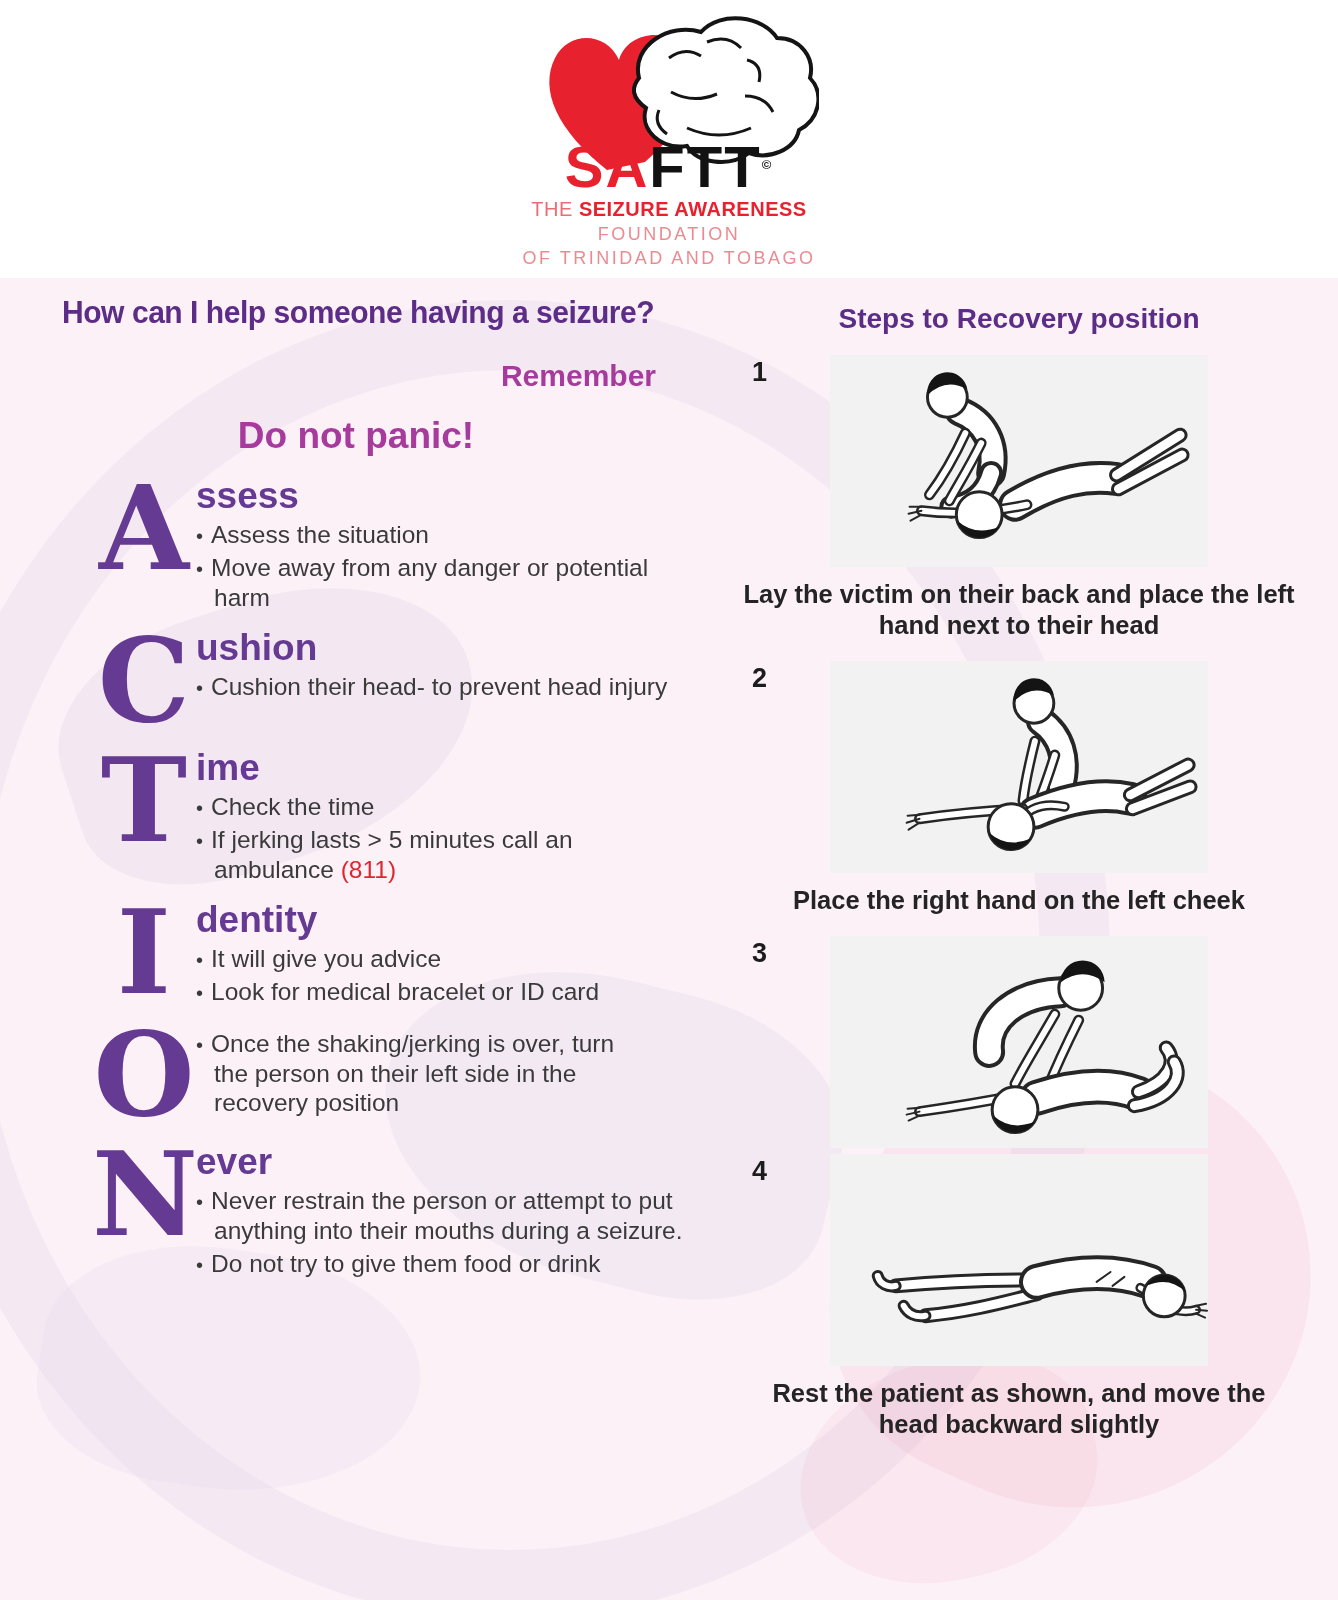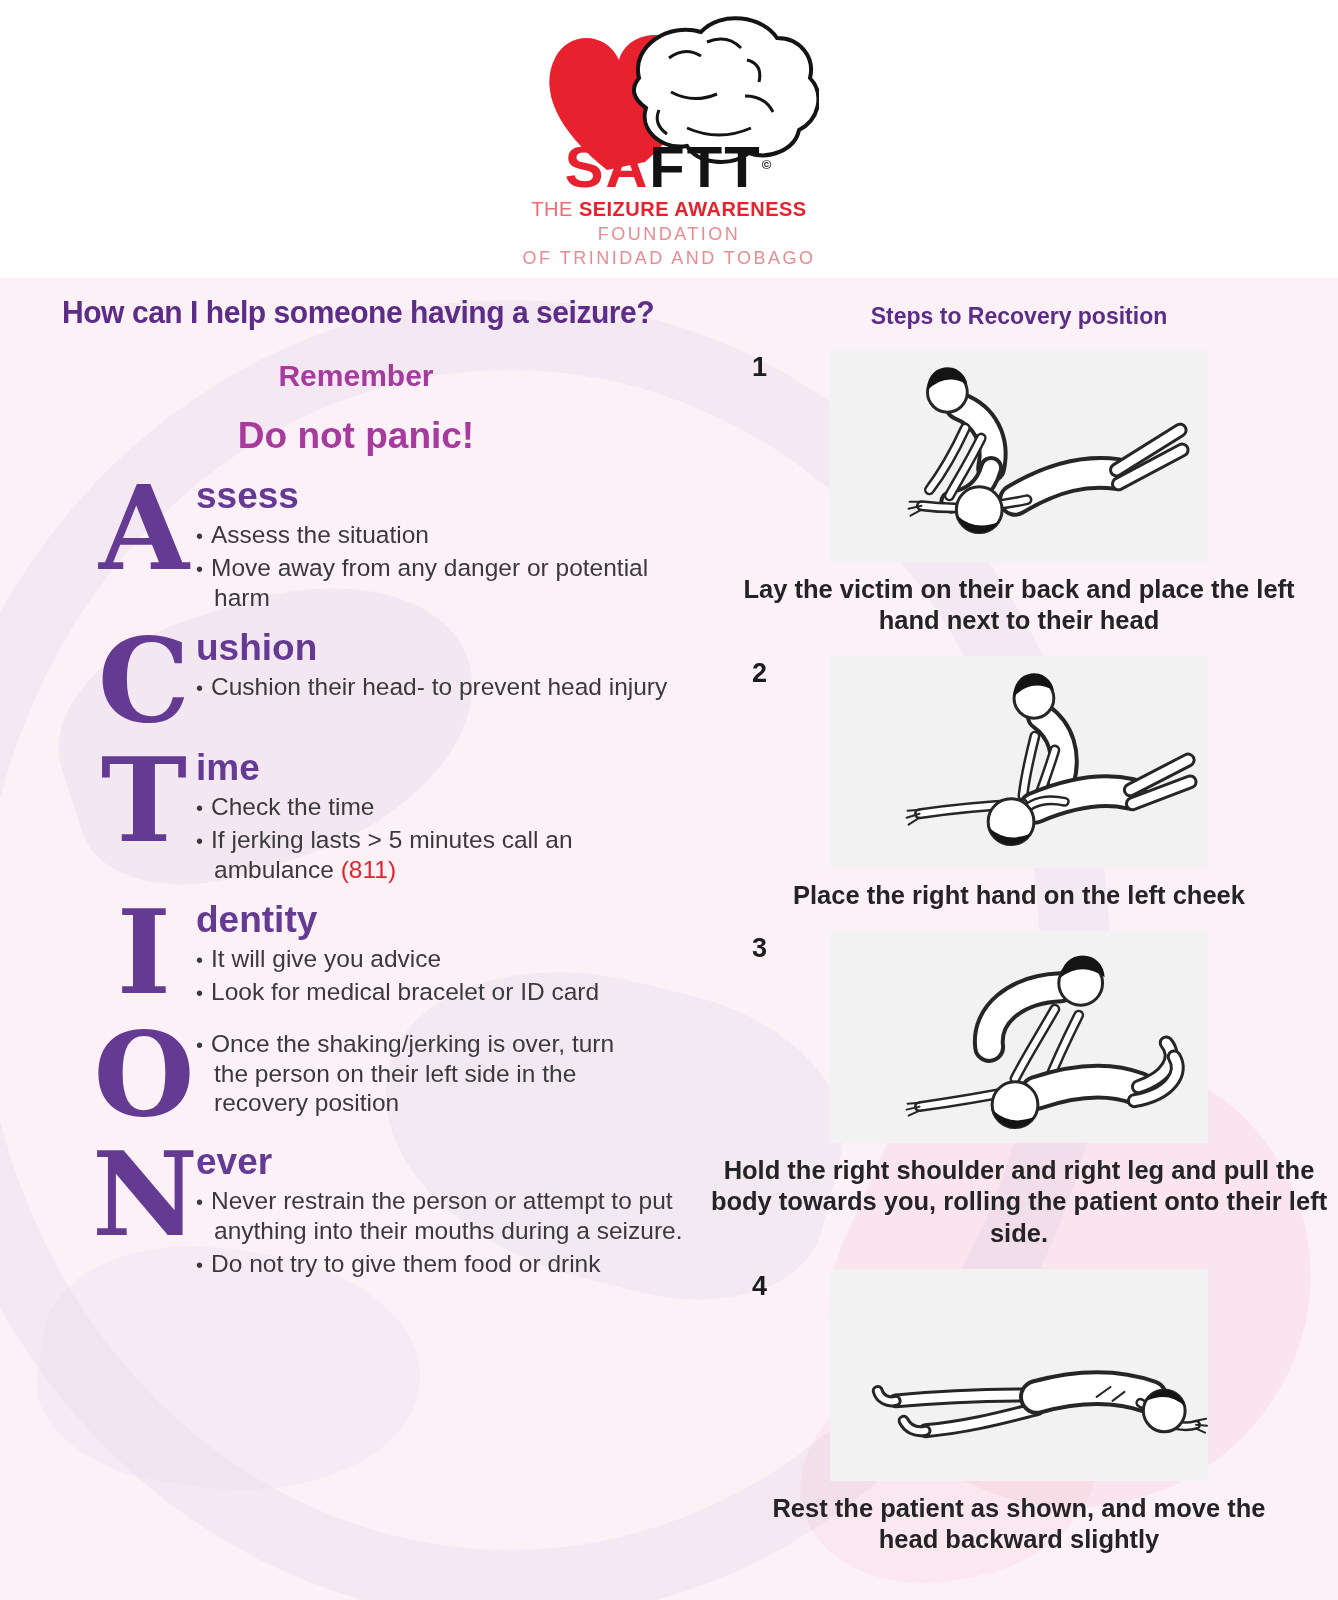"Steps to Recovery position" .steps-title { font-size: 23px -> 28px }
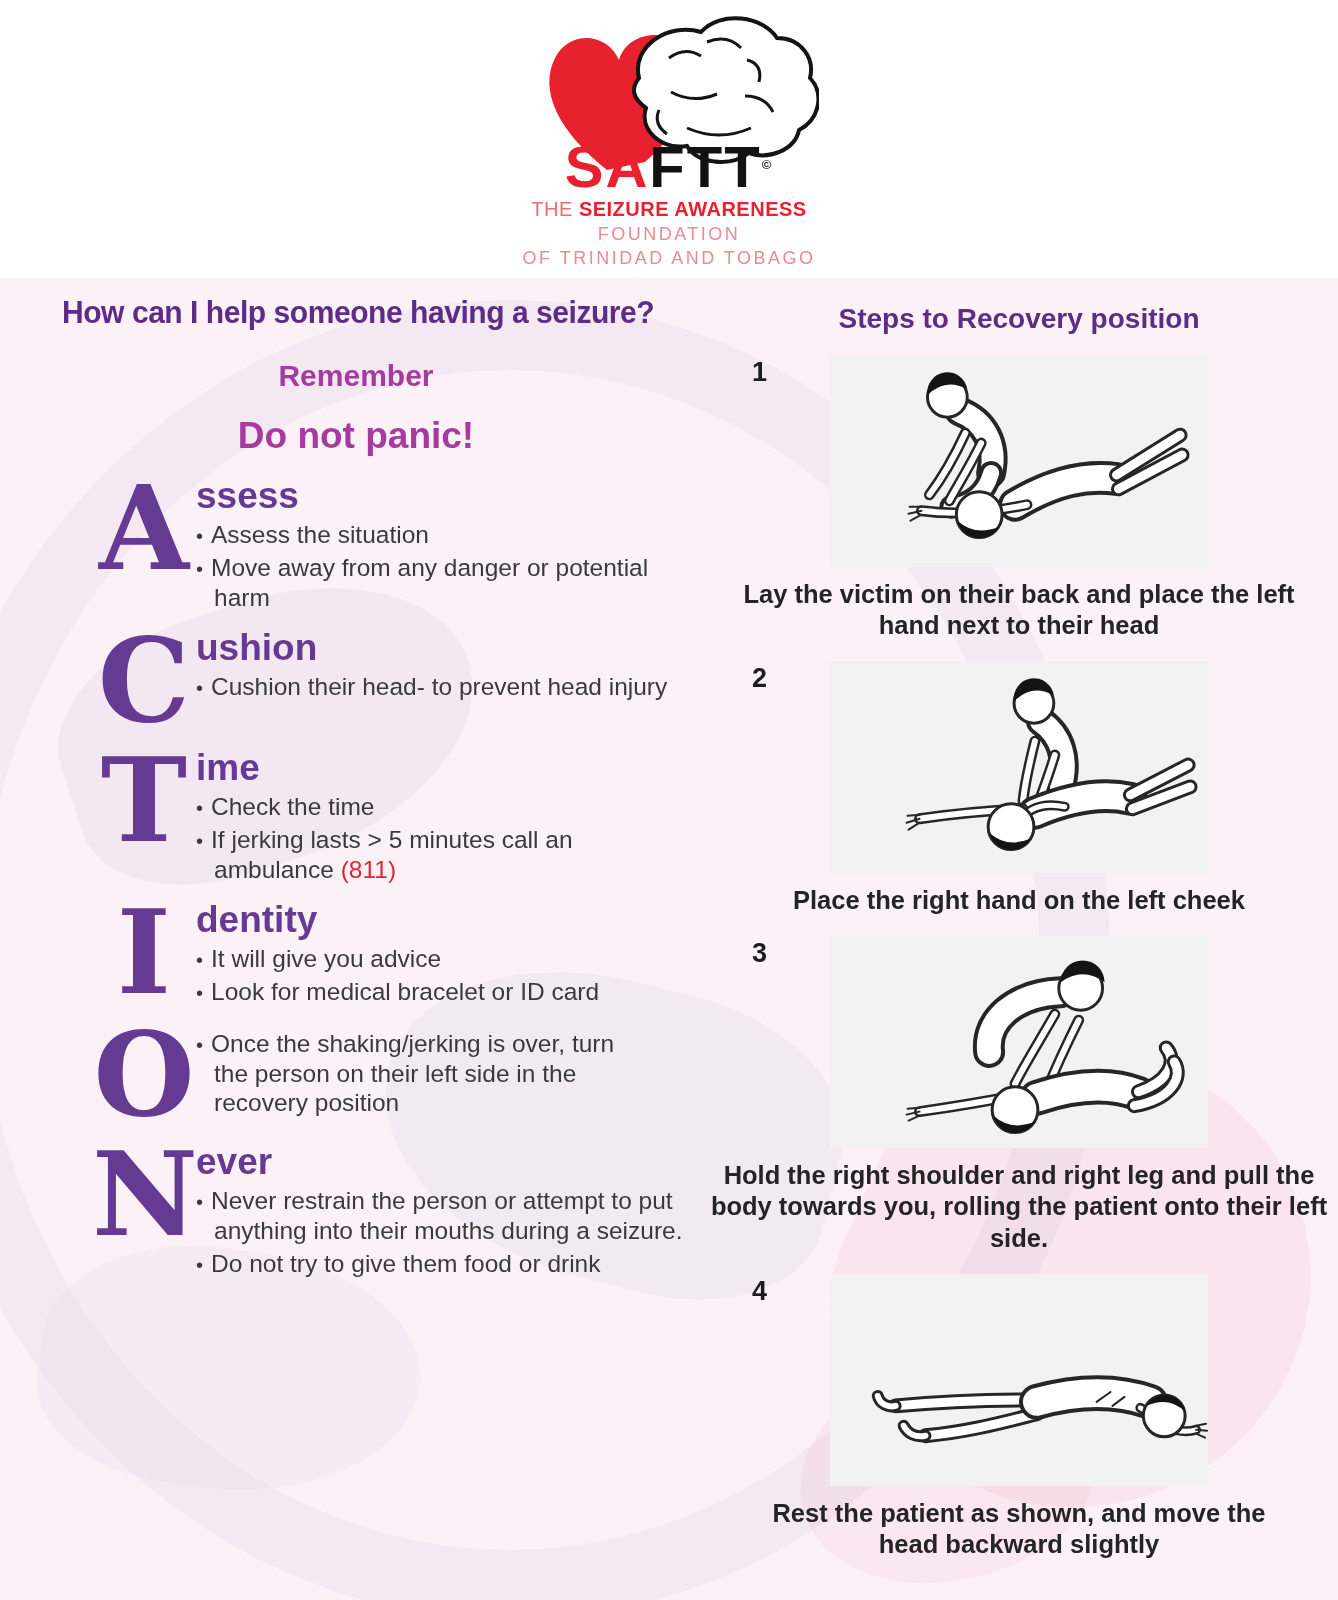"Remember" .remember { text-align: center -> right }
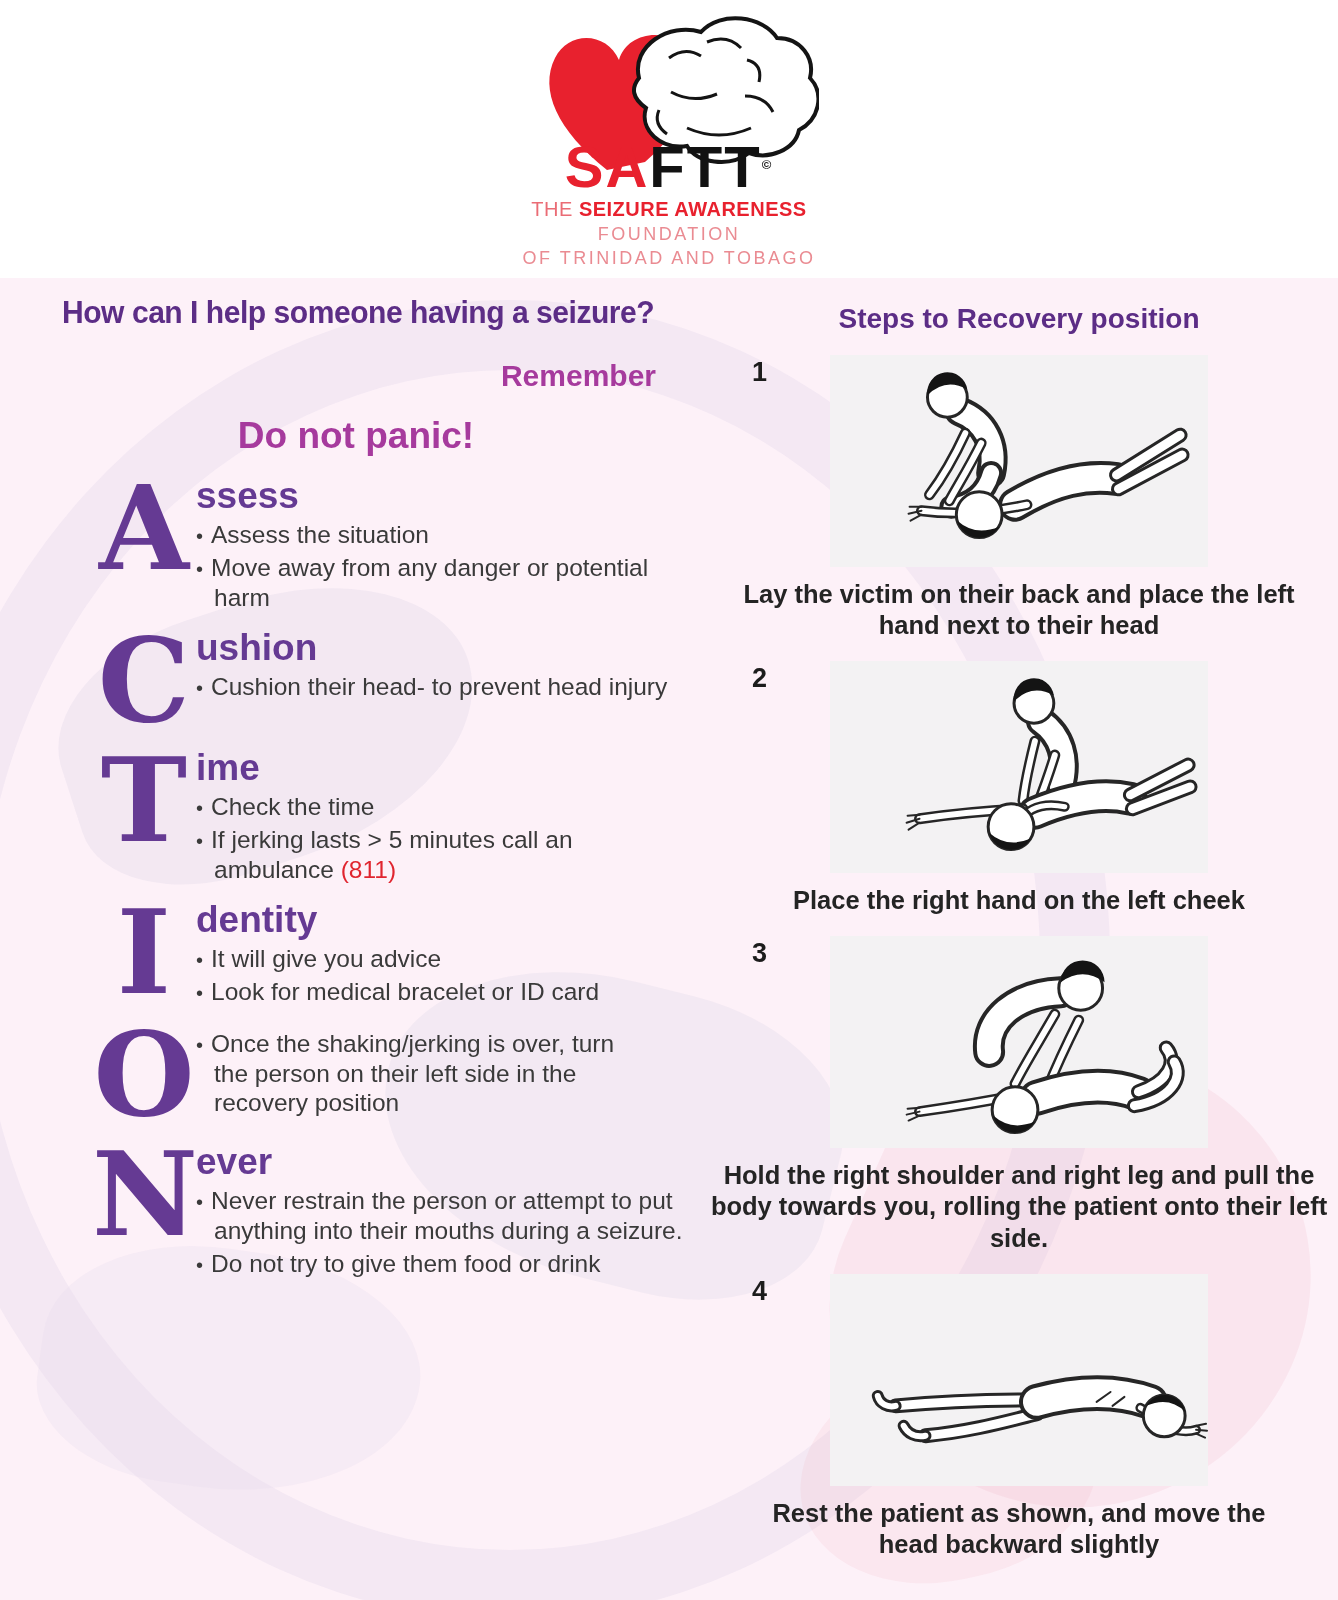"Hold the right shoulder and" p.caption { html: <p>Hold the right shoulder and right leg and pull the body towards you, rolling the patient onto their left side.</p> -> none }
